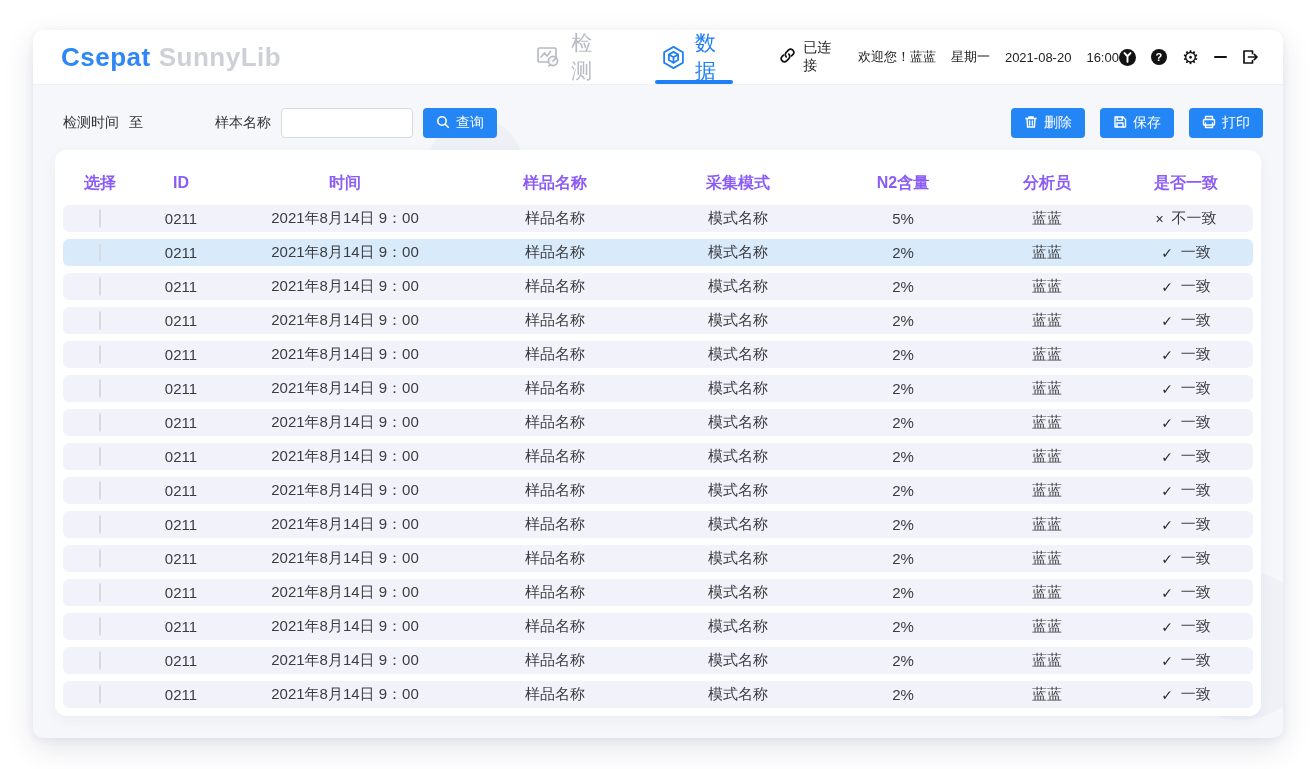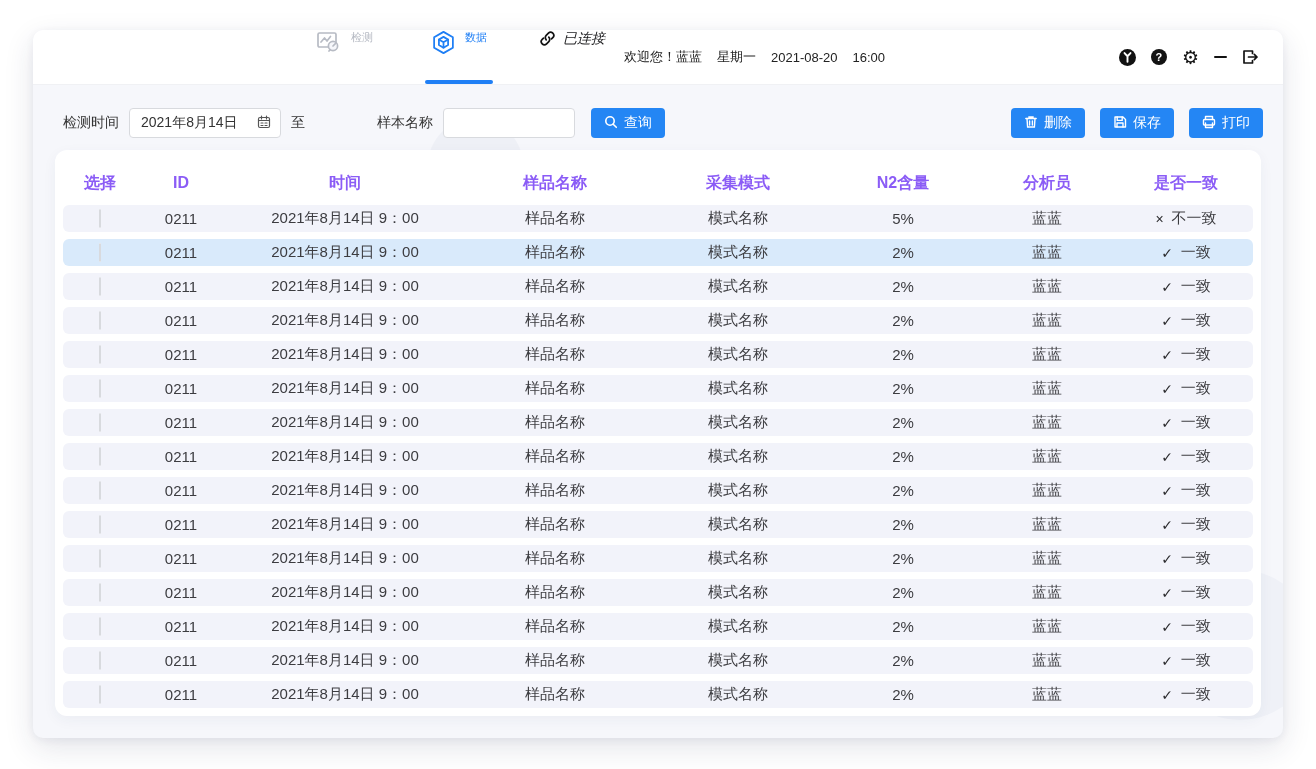"Csepat" div.logo { html: none -> <div> <span>Csepat</span> <span>SunnyLib</span> </div> }
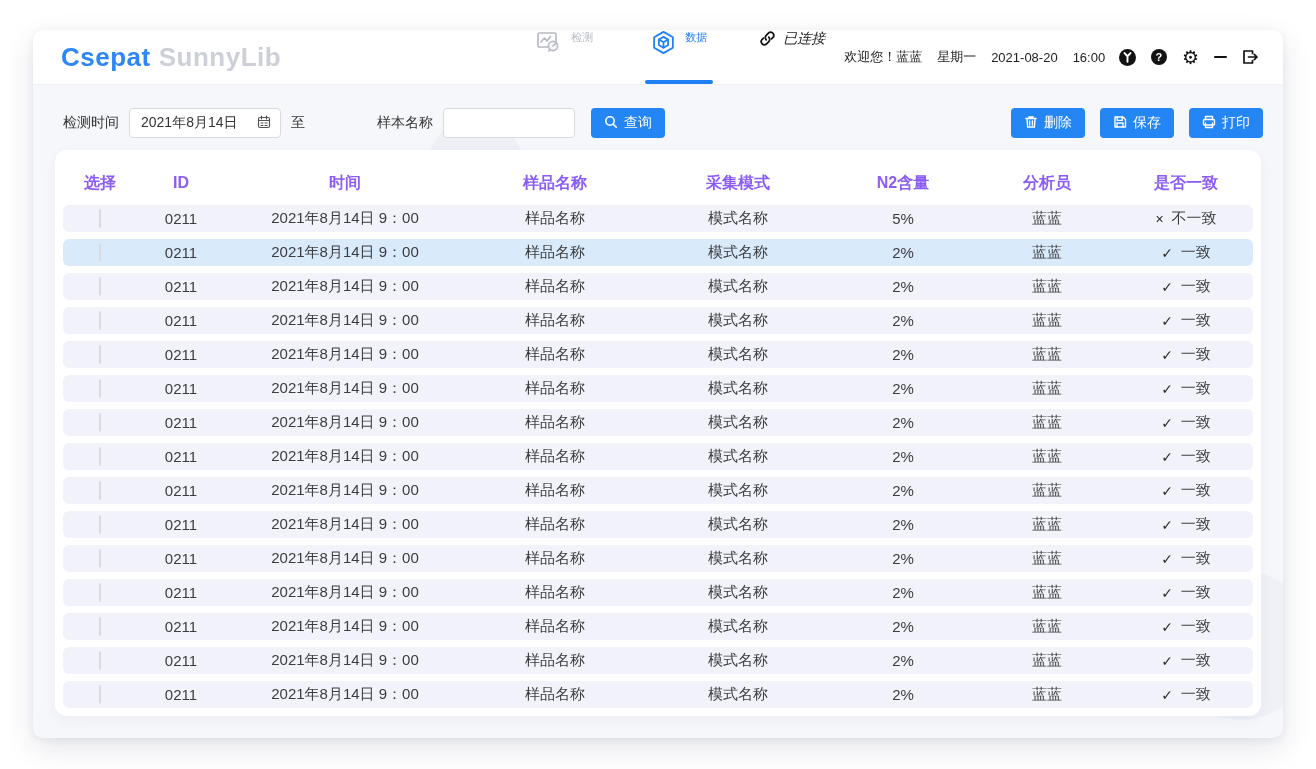"检测" .nav-item { align-items: flex-start -> center; font-size: 11px -> 21px }
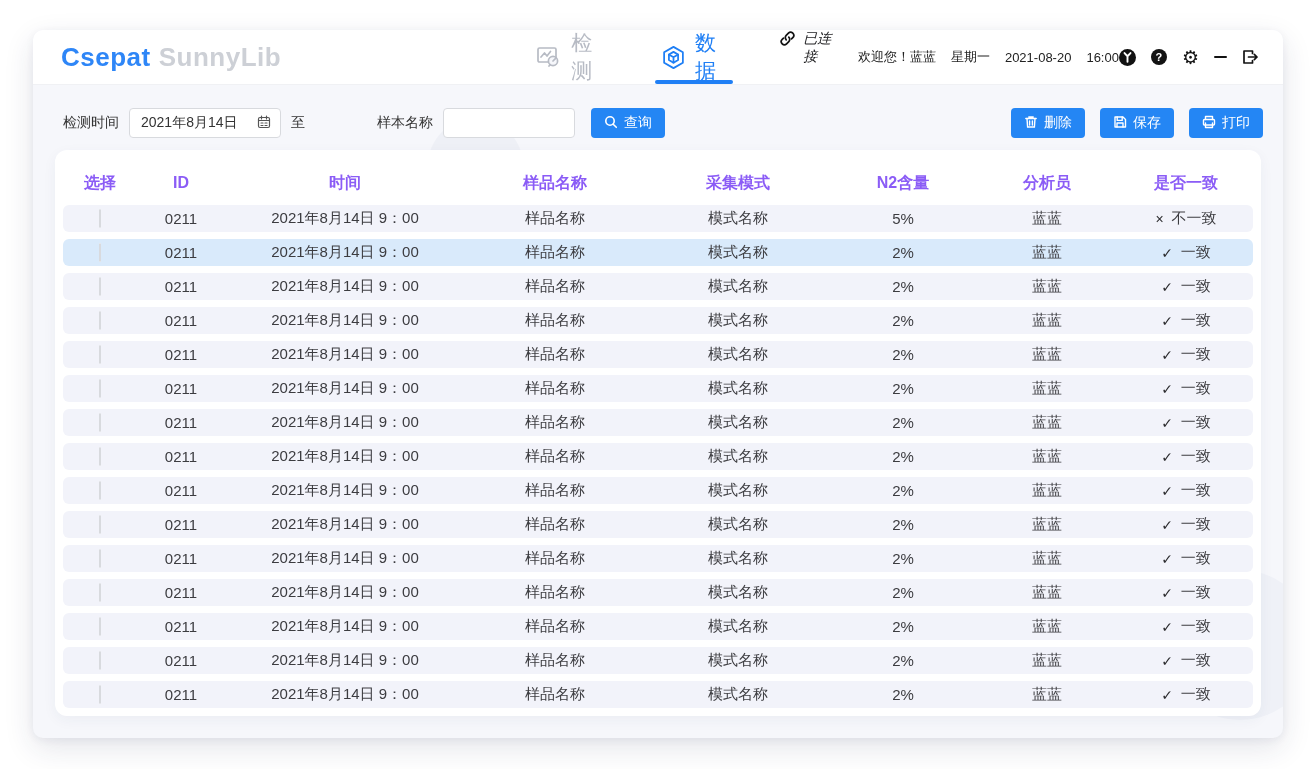"已连接" .connection { align-items: none -> center; font-style: italic -> none }
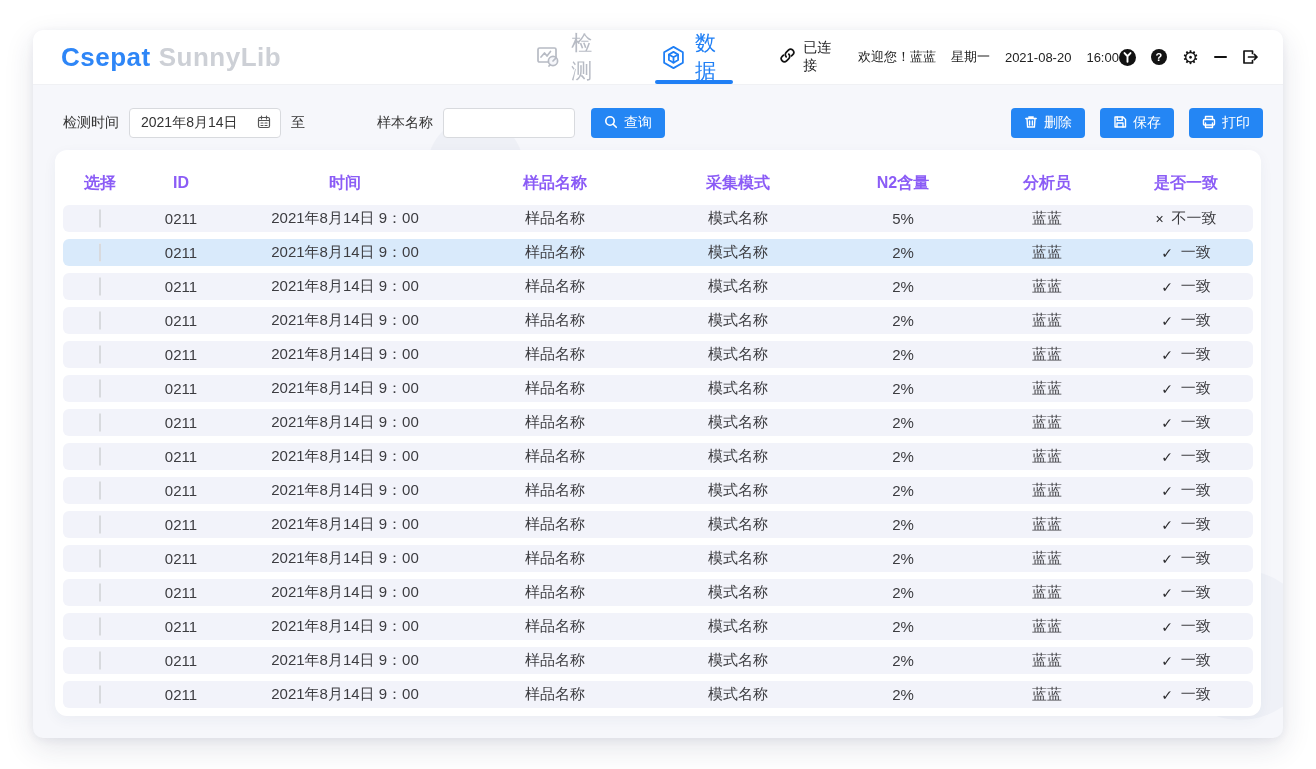"2021年8月14日" div.date-input { html: <div> <span>2021年8月14日</span> <span> <svg> <rect></rect> <path></path> <path></path> </svg> </span> </div> -> none }
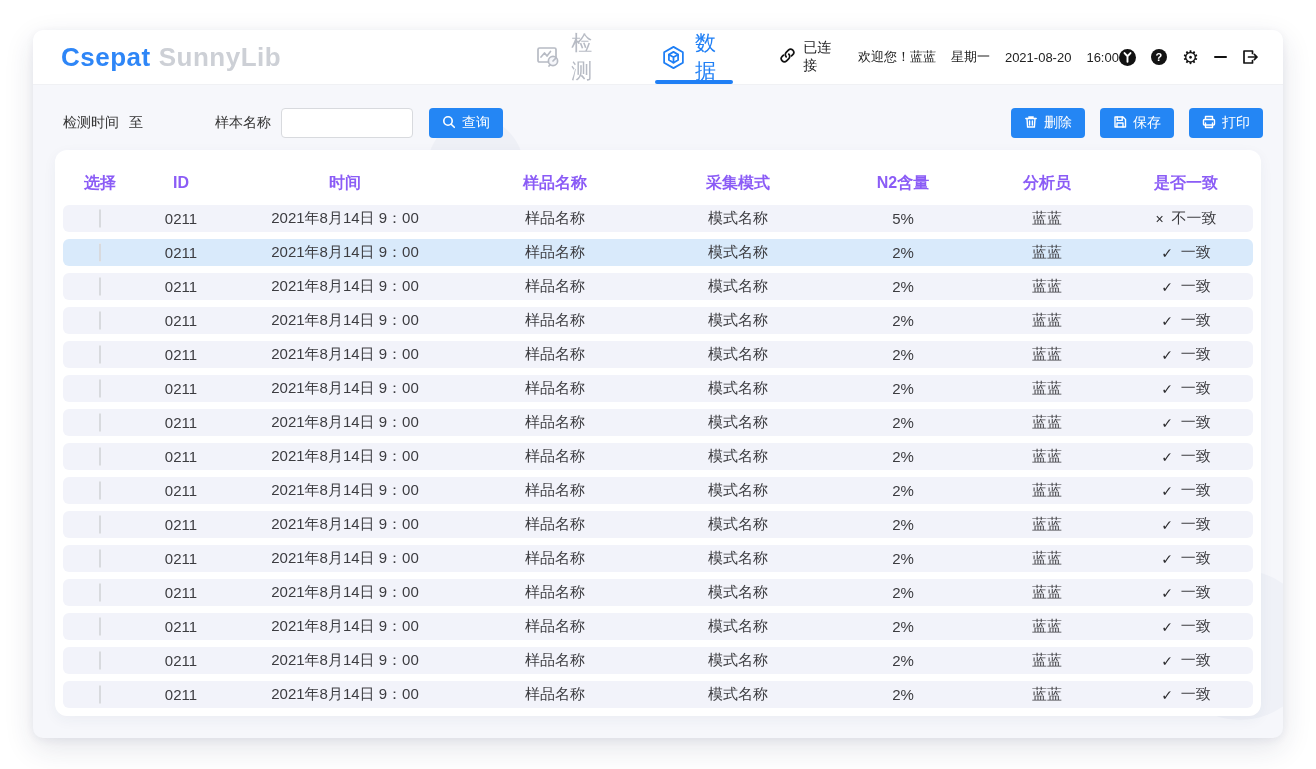"查询" .query-btn { margin-left: 16px -> 10px }
